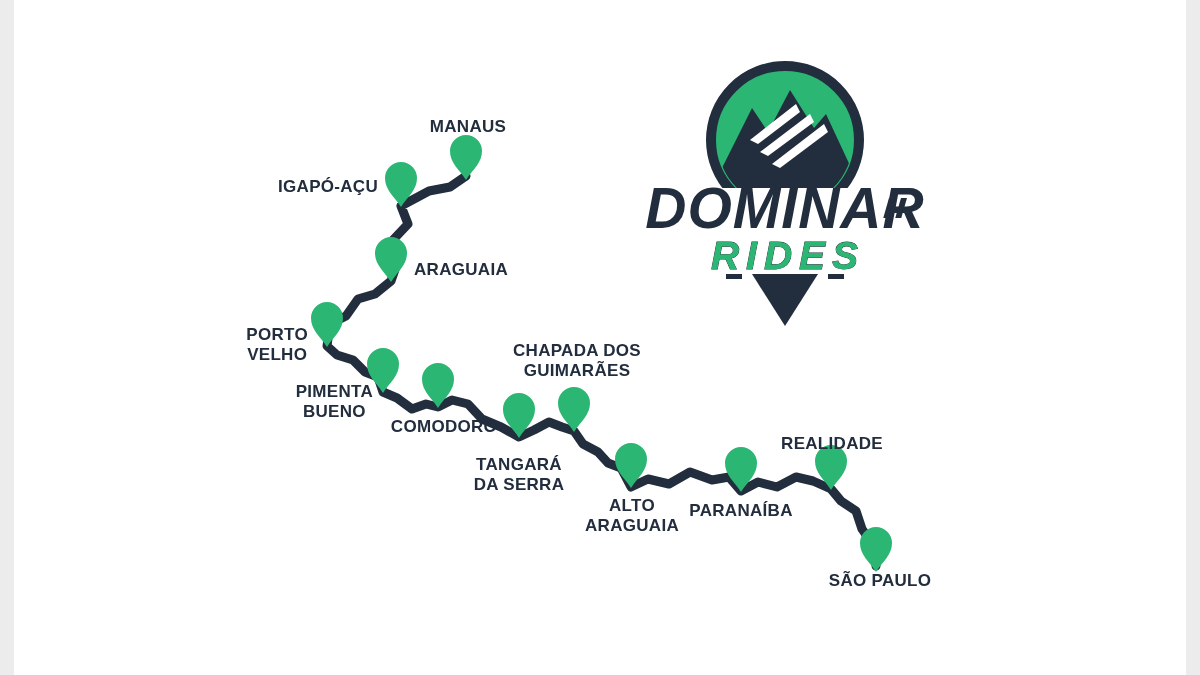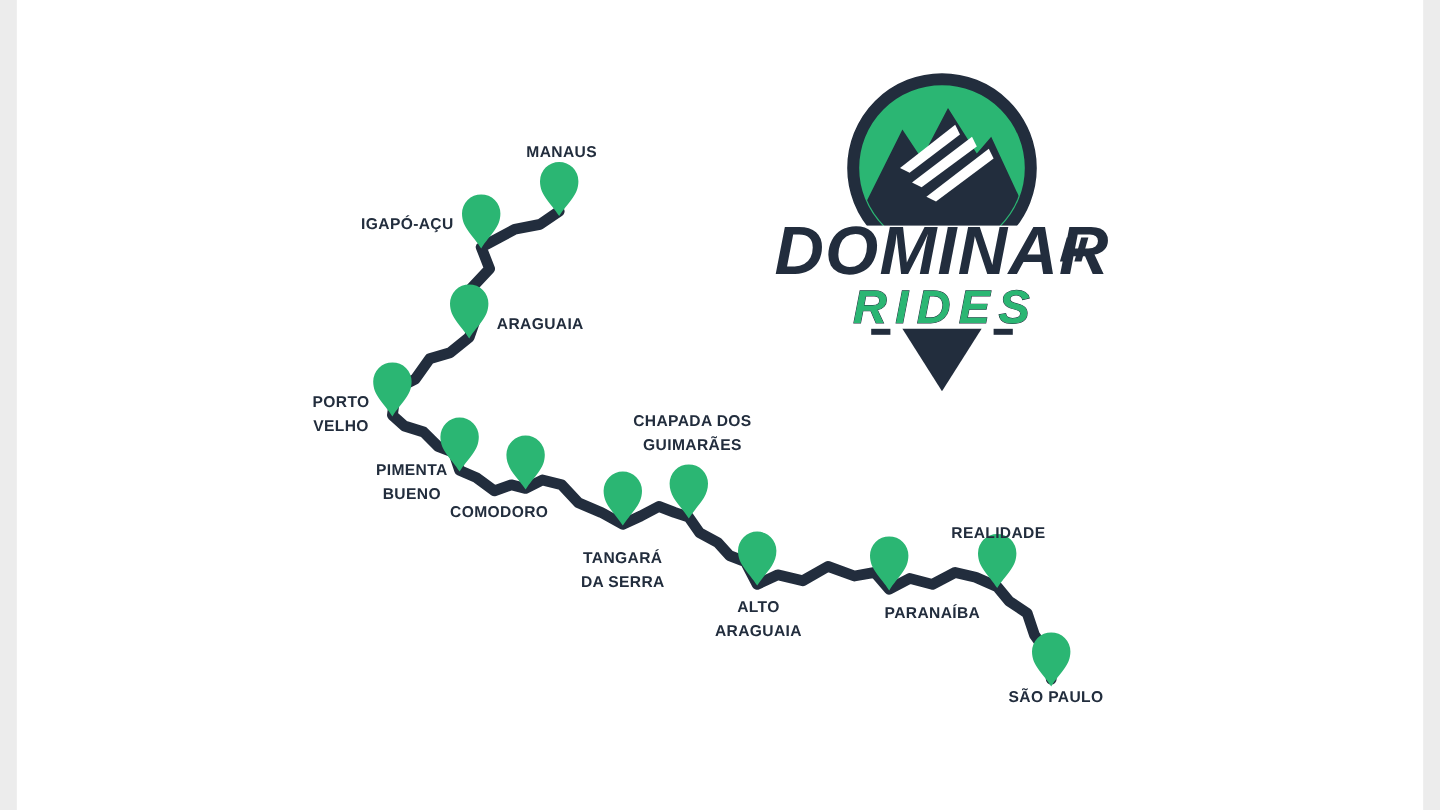"MANAUS" #labels .wp-label { font-size: 13px -> 17px }
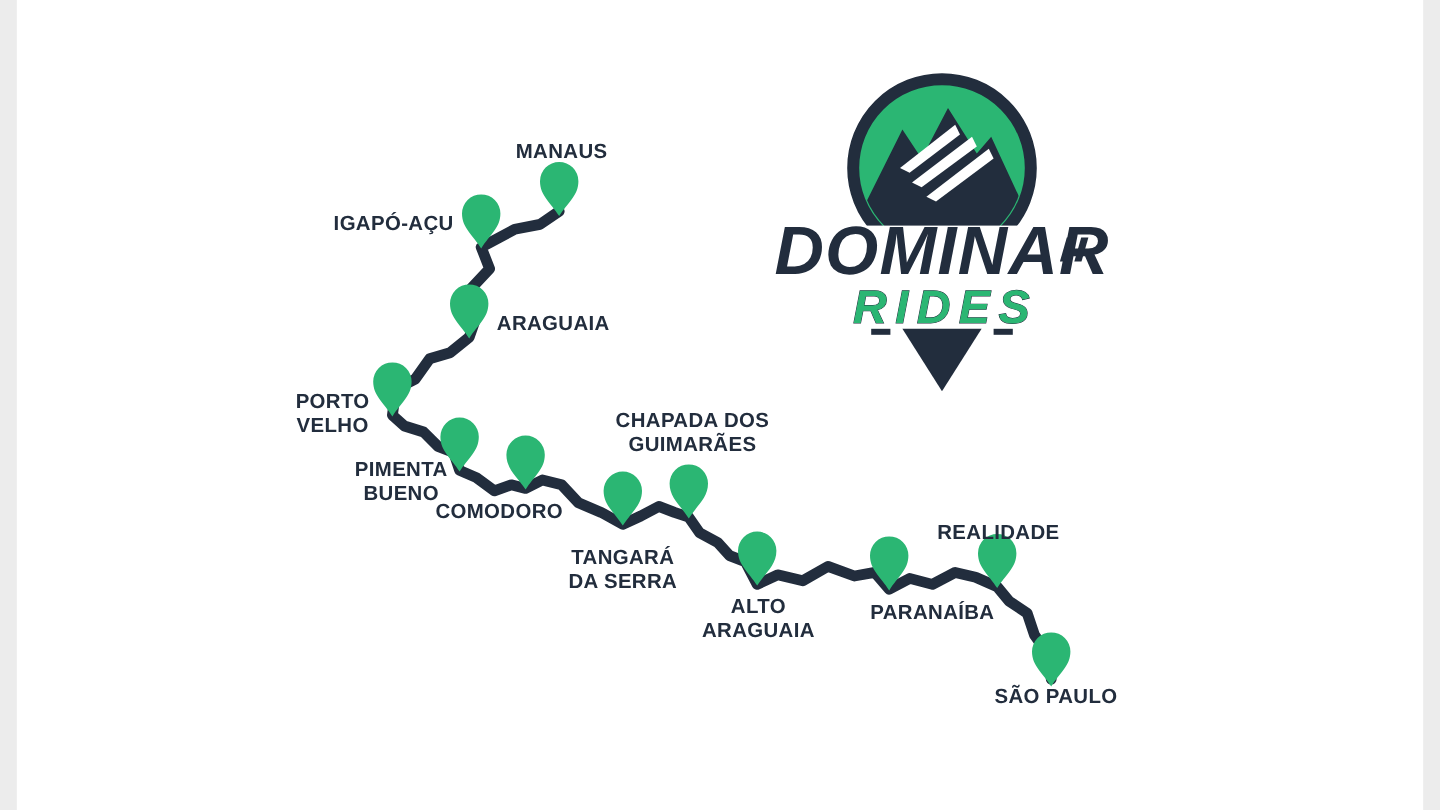"COMODORO" div.wp-label { left: 416px -> 444px }
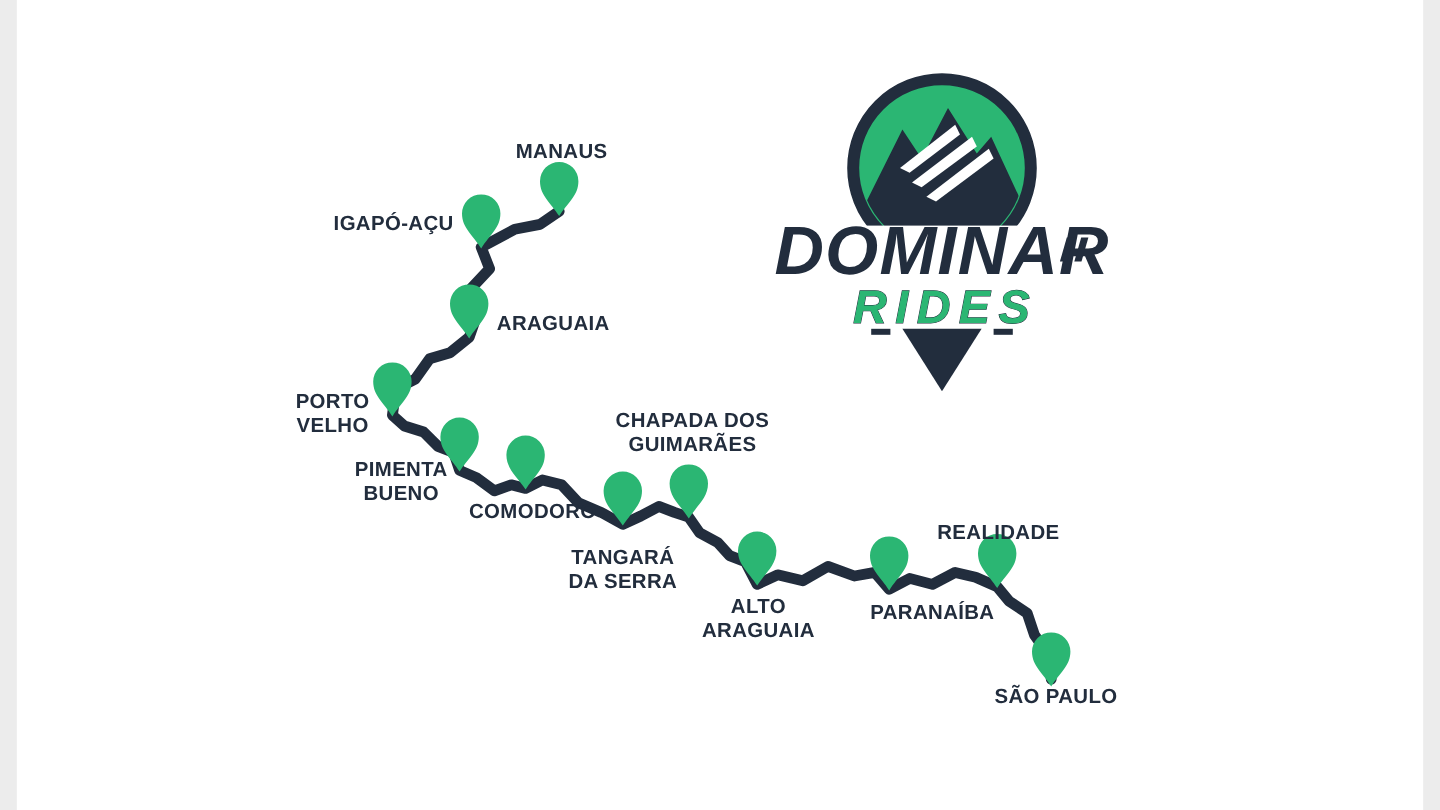"PARANAÍBA" div.wp-label { margin-left: 36px -> none }
